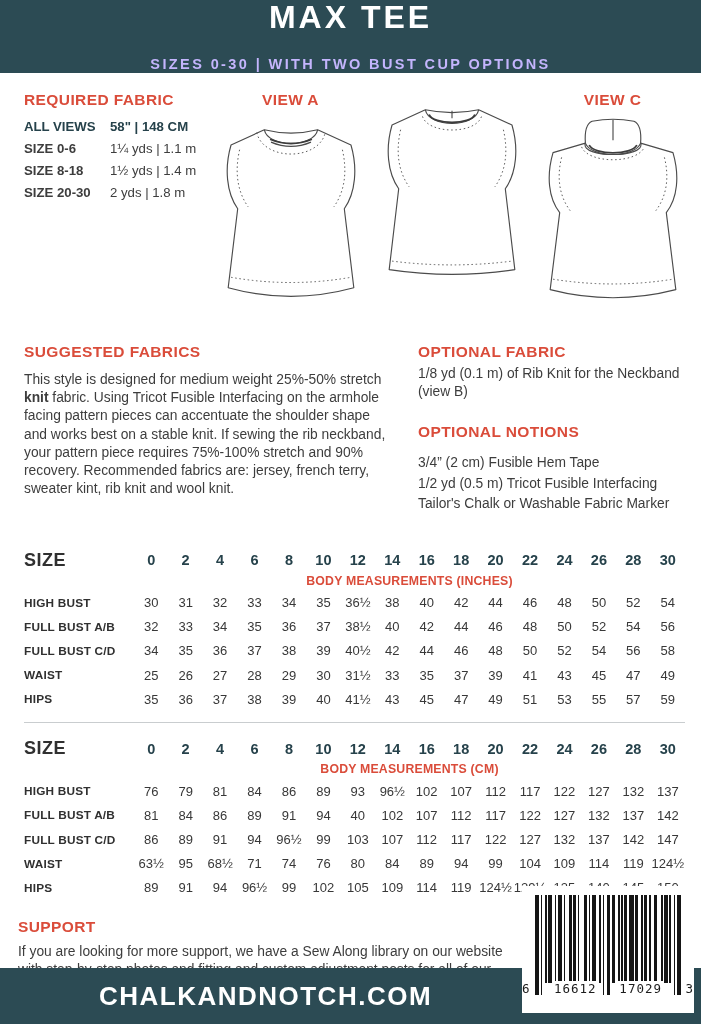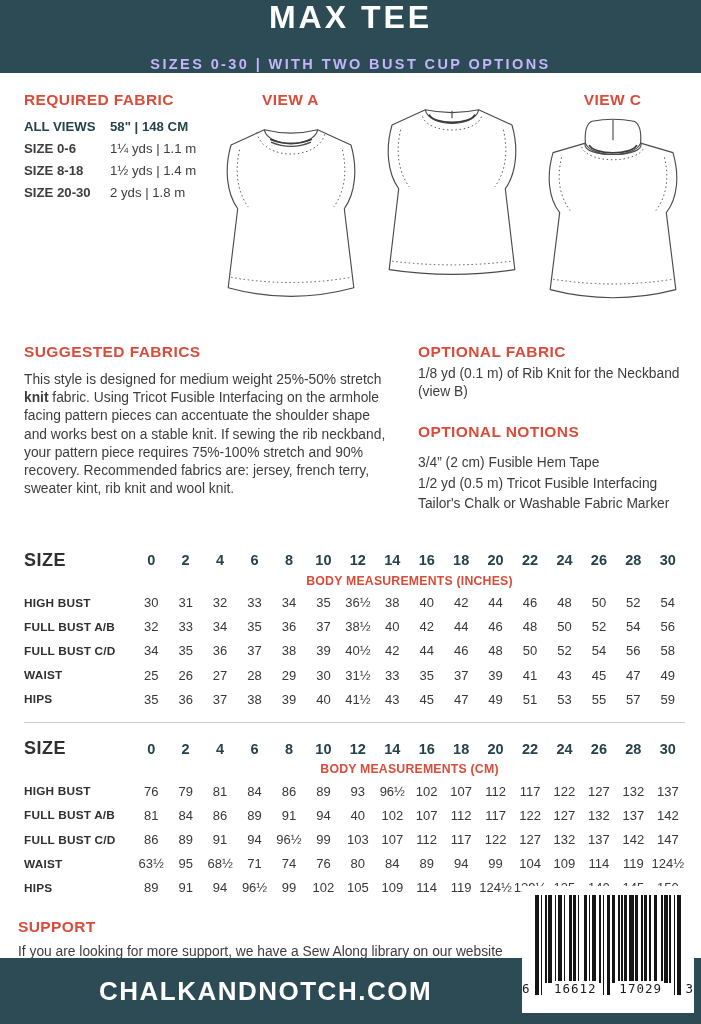"CHALKANDNOTCH.COM" .footer-band { height: 66px -> 56px }
